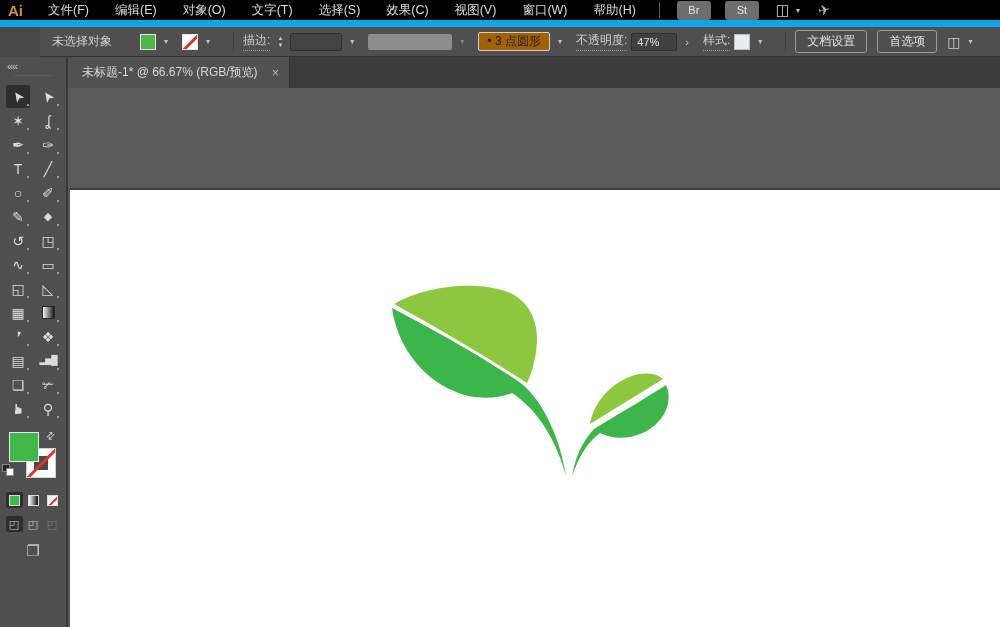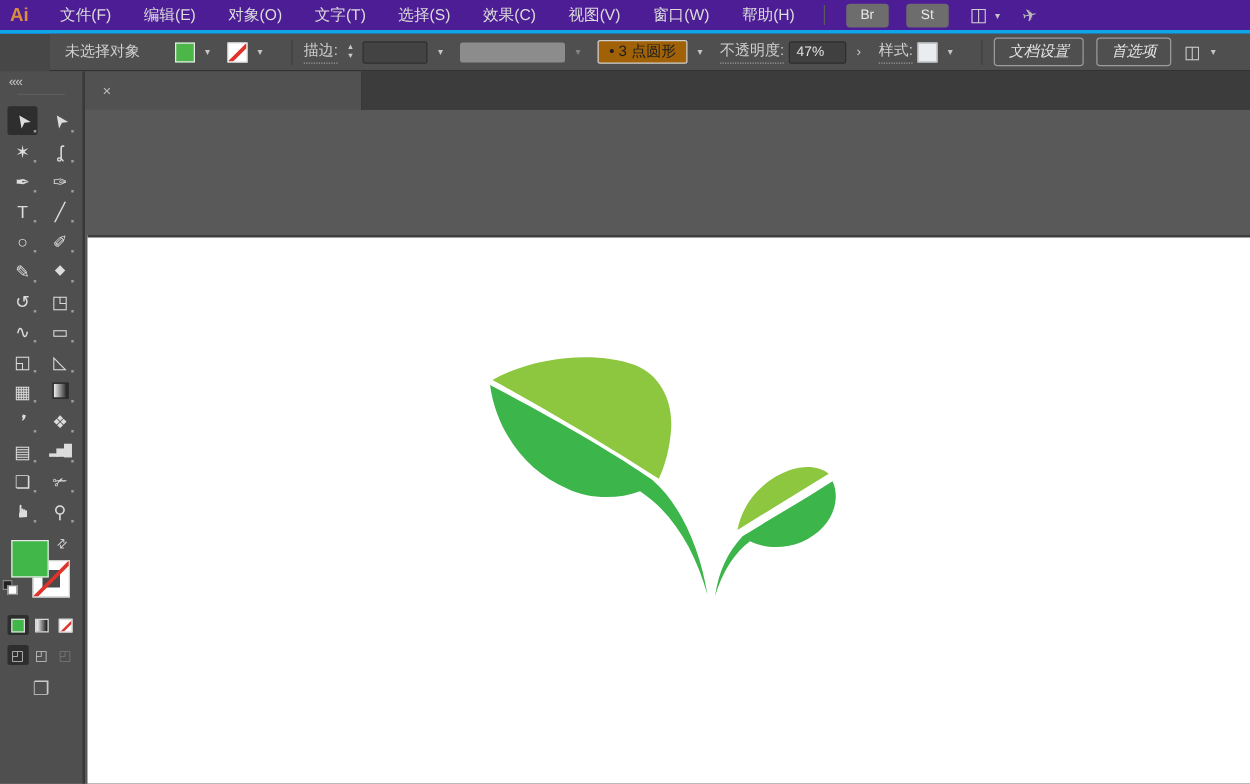"Ai" .menubar { background: #4c1d95 -> #000000; border-bottom: 3px solid #0ea5e9 -> 7px solid #0ea5e9 }
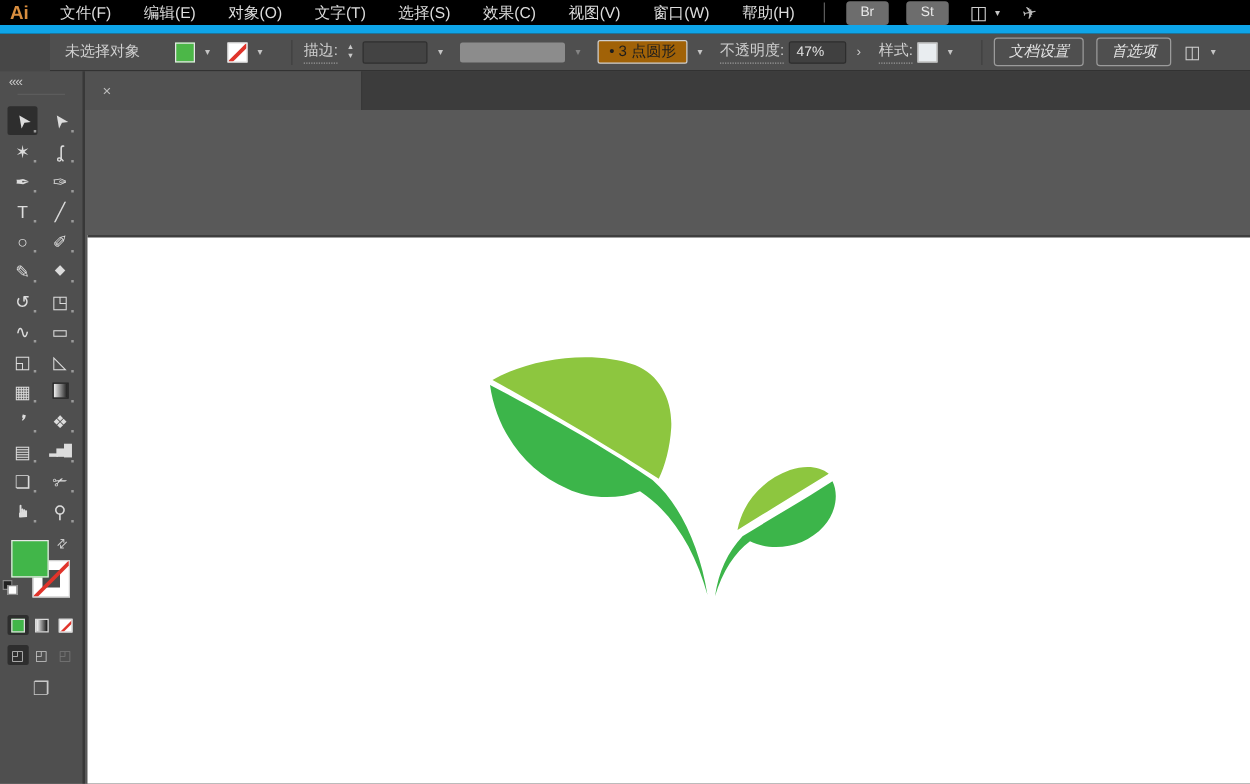"文档设置" .cb-btn { font-style: italic -> none }
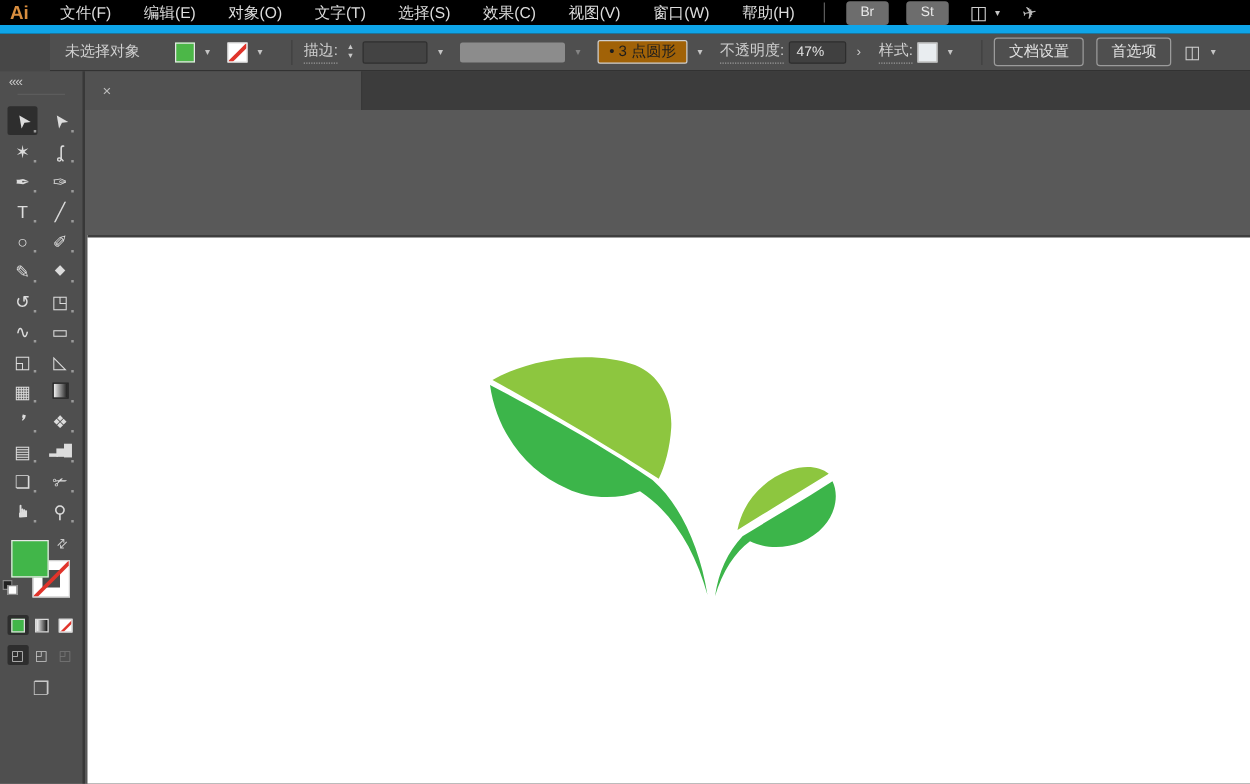"未标题-1* @ 66.67% (RGB/预览)" span.tab-title { html: none -> <span>未标题-1* @ 66.67% (RGB/预览)</span> }
